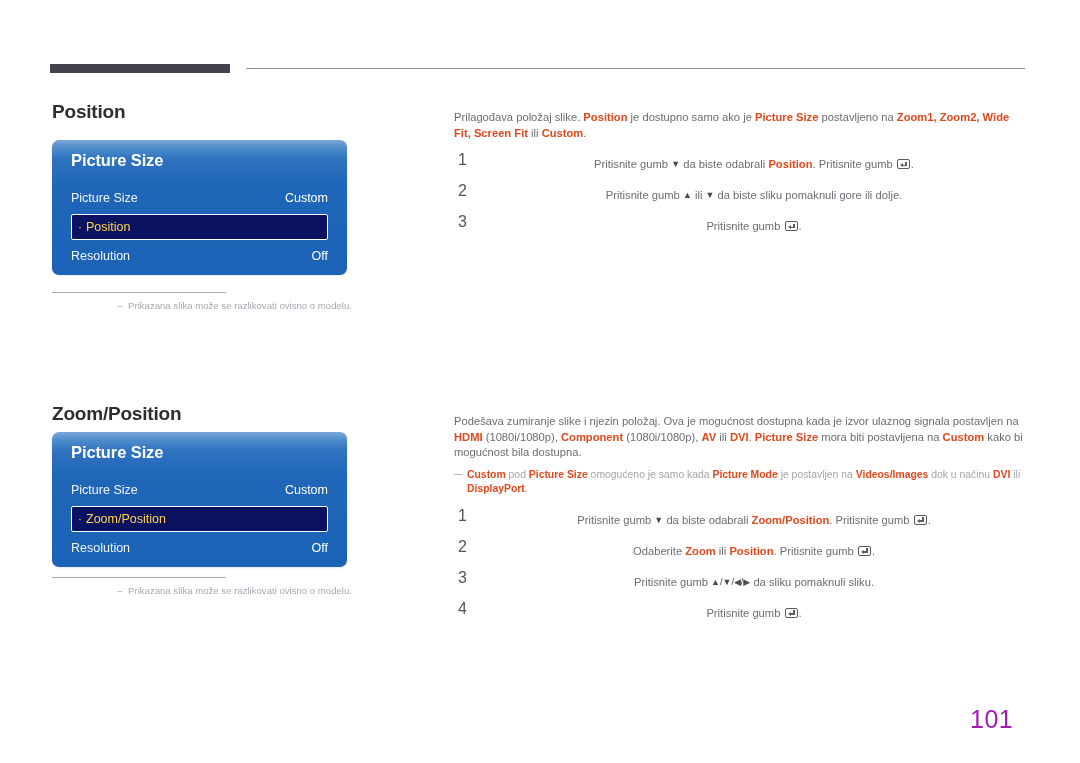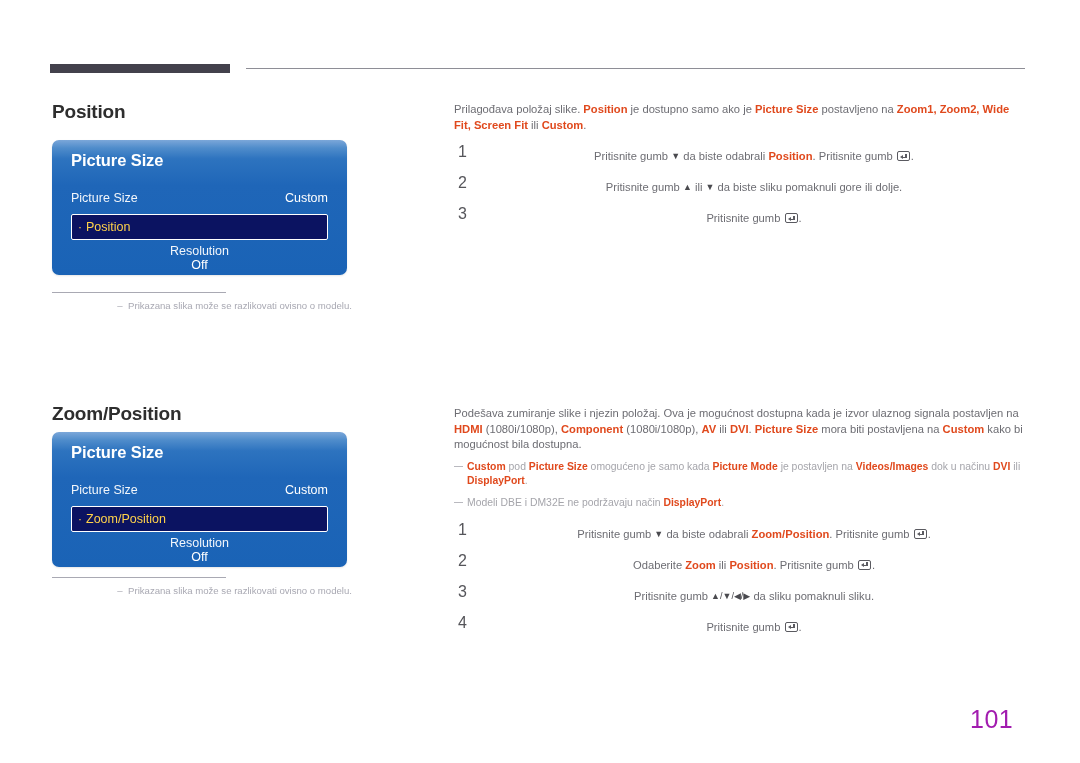"Prilagođava položaj slike. Position je" .para { margin: 6px 0 6px 0 -> 14px 0 6px 0 }
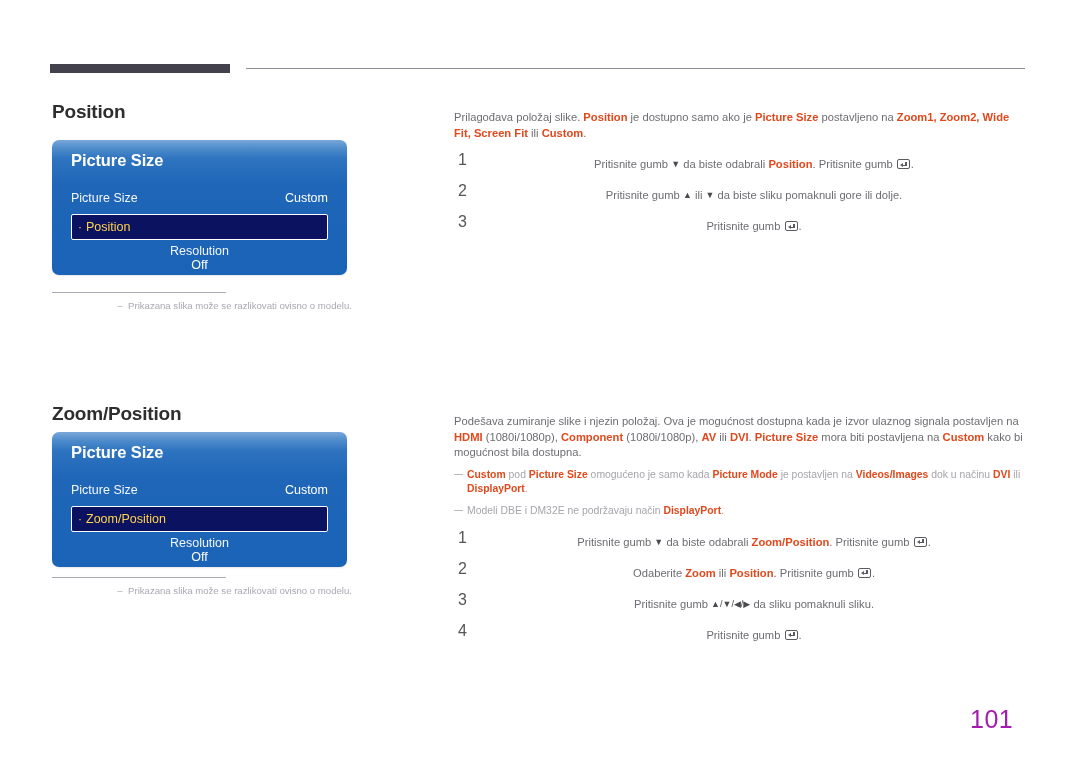"Resolution" .osd-row.r3 { flex-direction: column -> none }
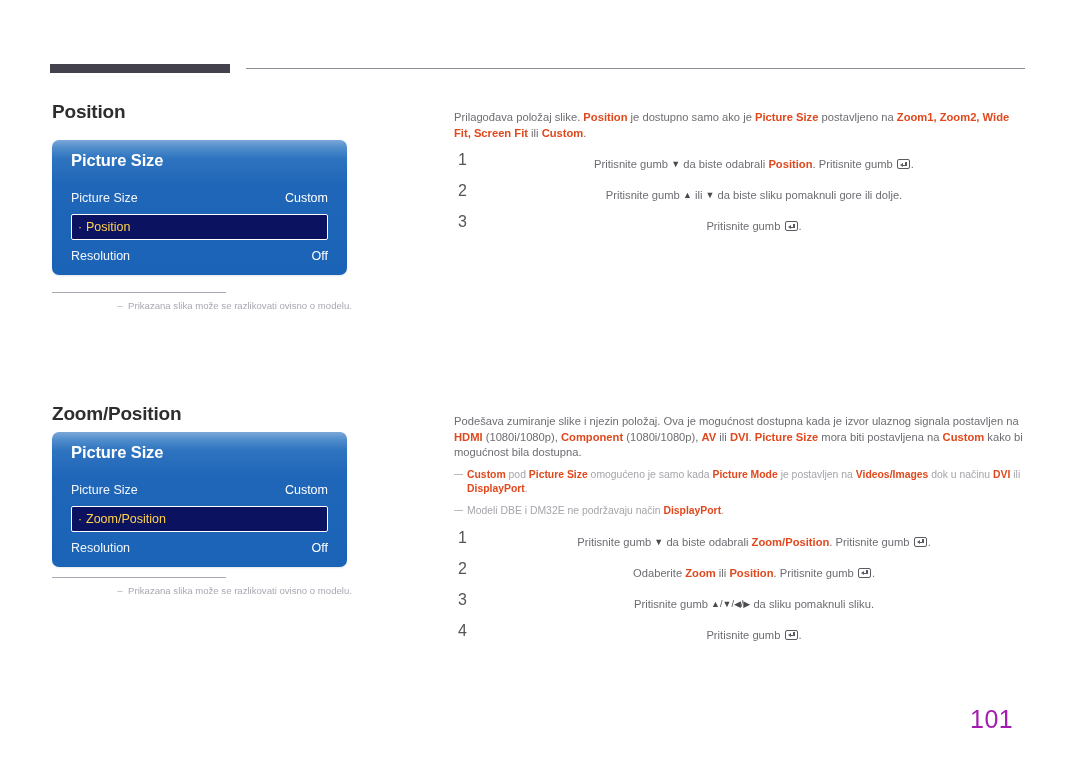"Modeli DBE i DM32E ne" div.note { html: <div> <span>Modeli DBE i DM32E ne podržavaju način</span> <b>DisplayPort</b><span>.</span> </div> -> none }
